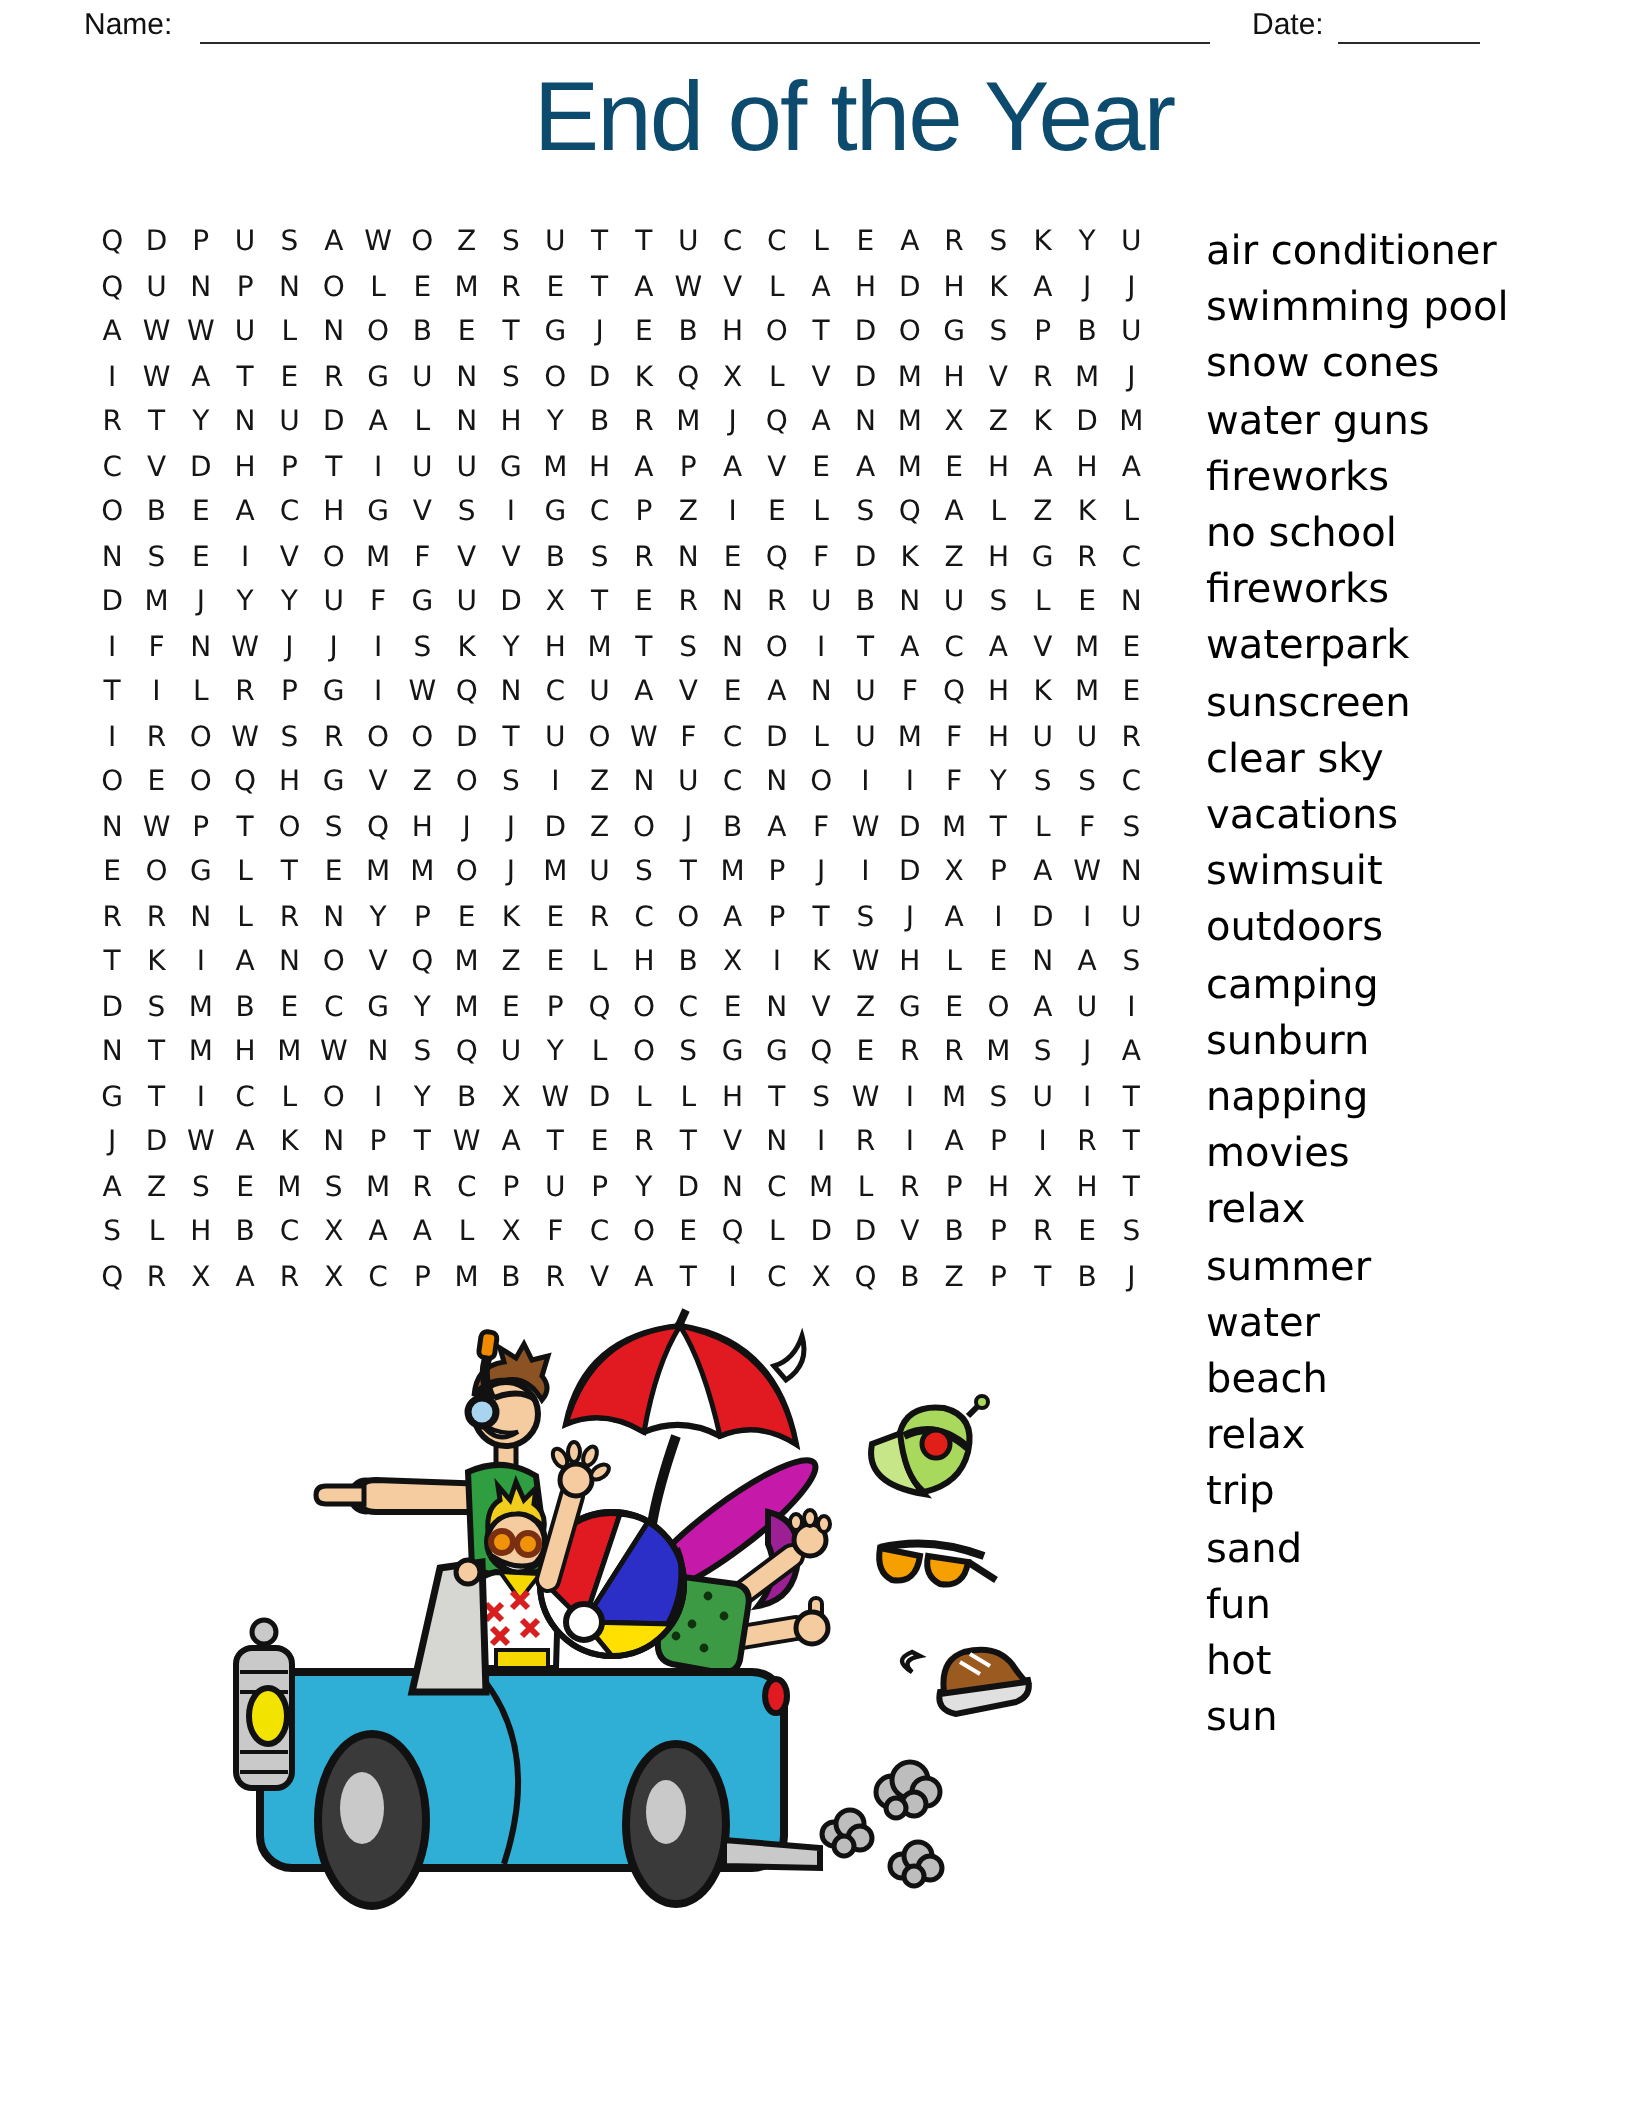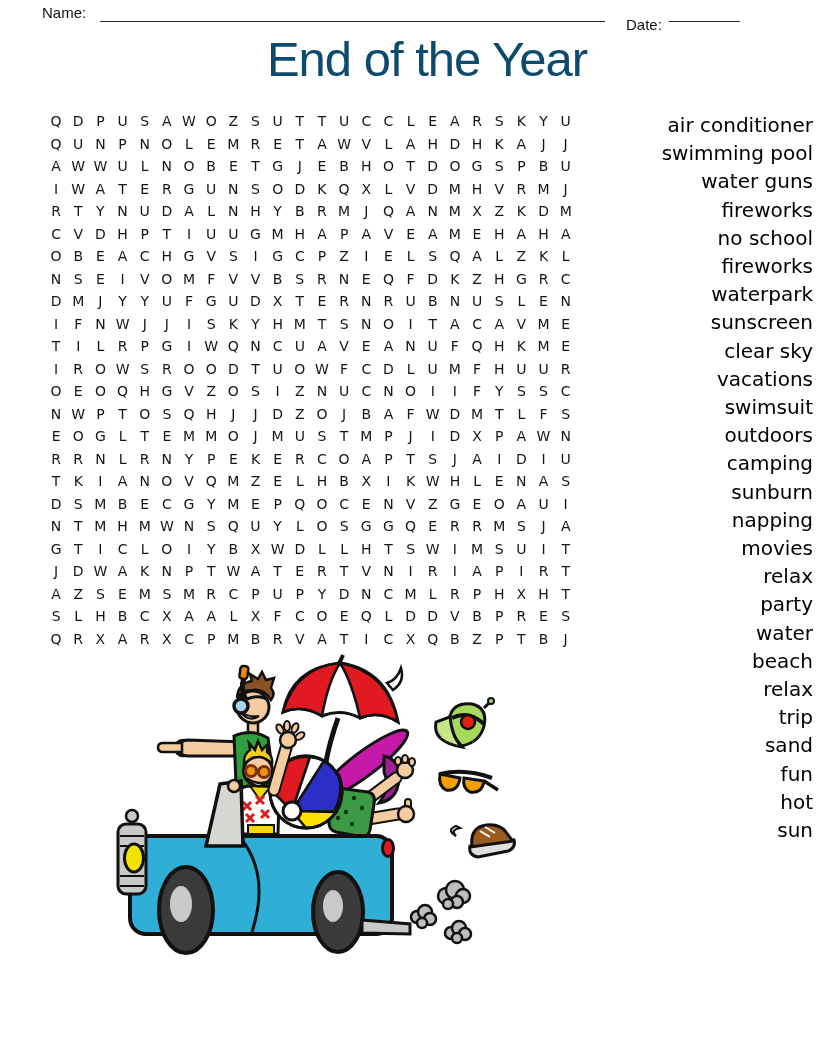"Date:" #date-label { top: 16px -> 4px }
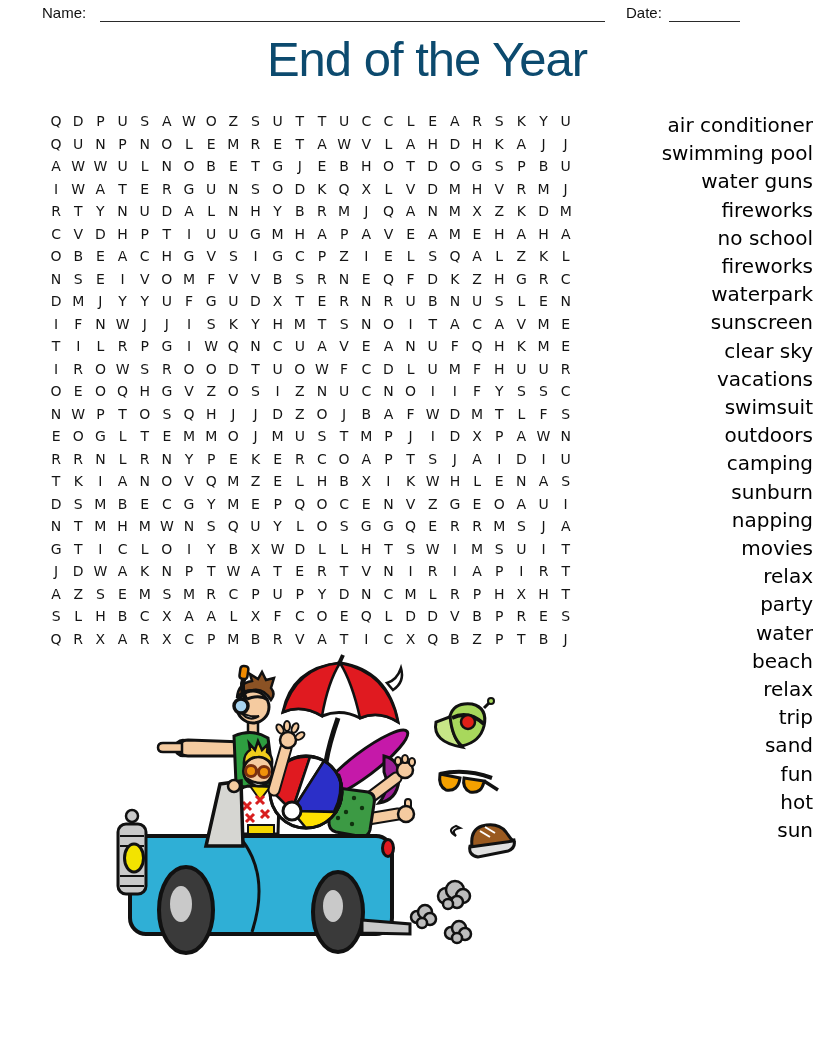"air conditioner" #word-list { text-align: right -> none }
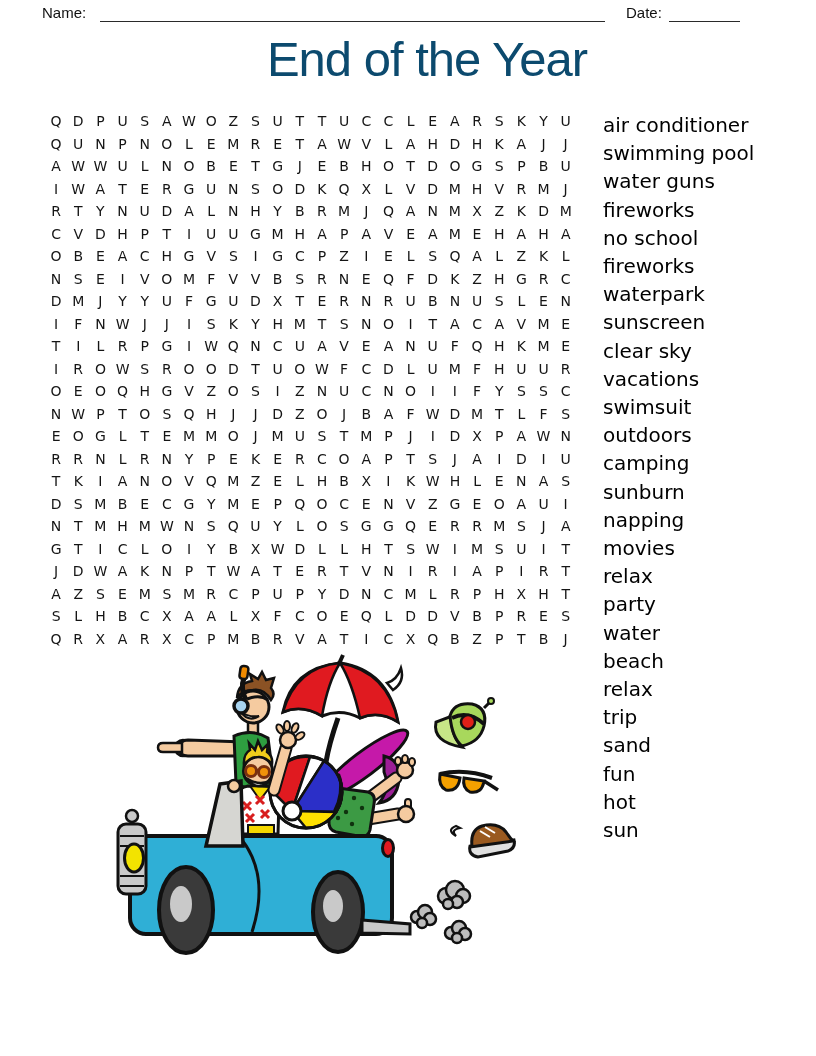"snow cones" div.word-item { html: none -> <div>snow cones</div> }
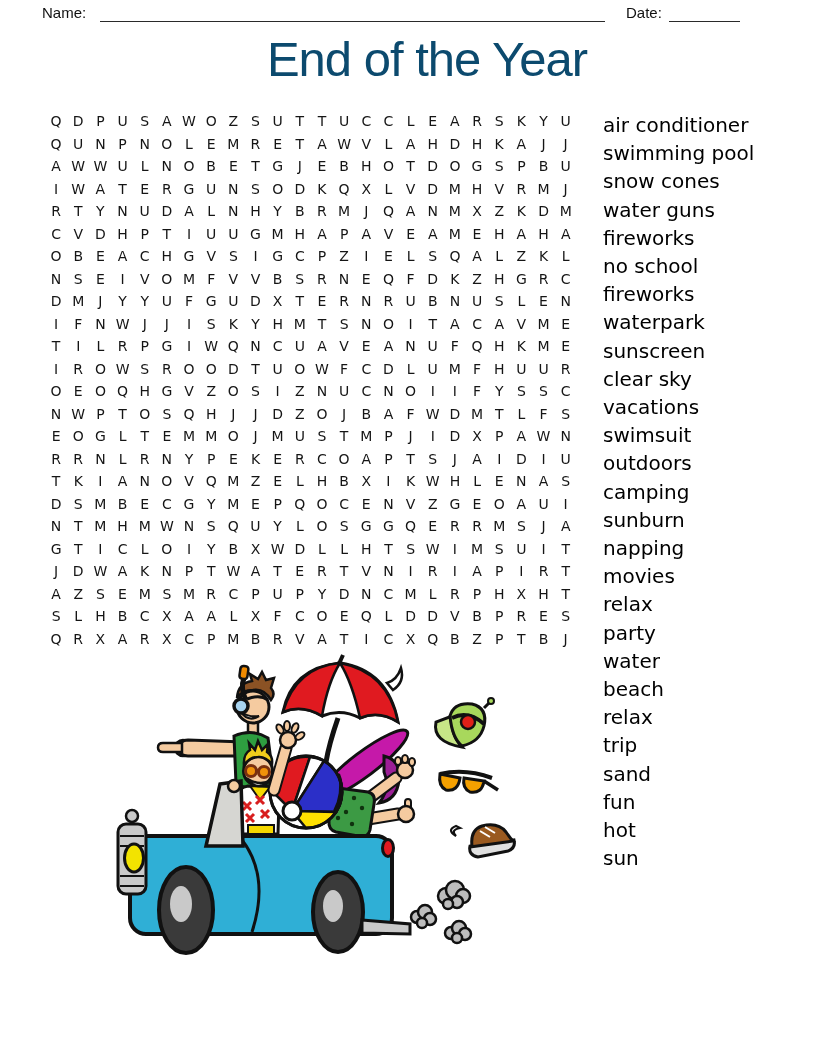"party" div.word-item { text: party -> summer }
